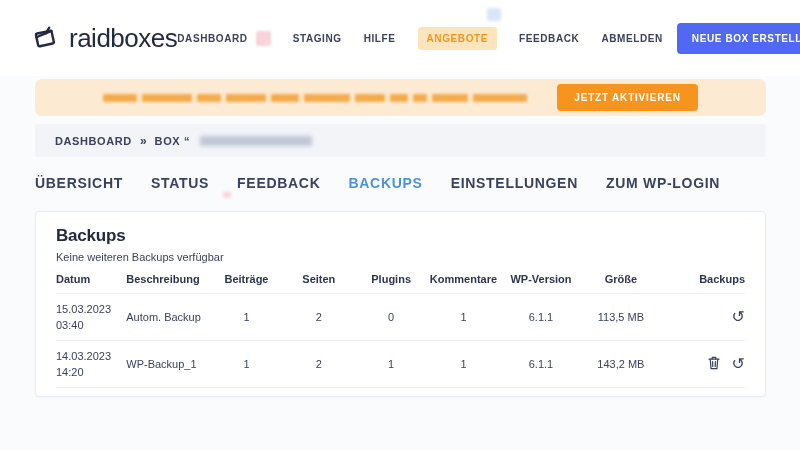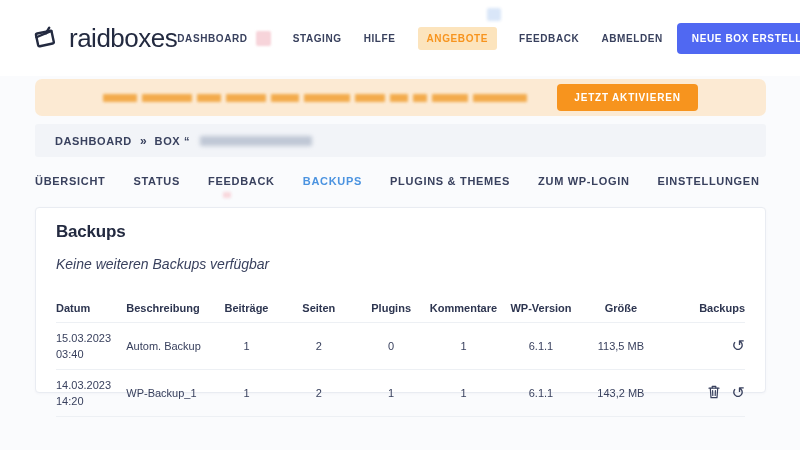"ÜBERSICHT" .tab { font-size: 11px -> 14px }
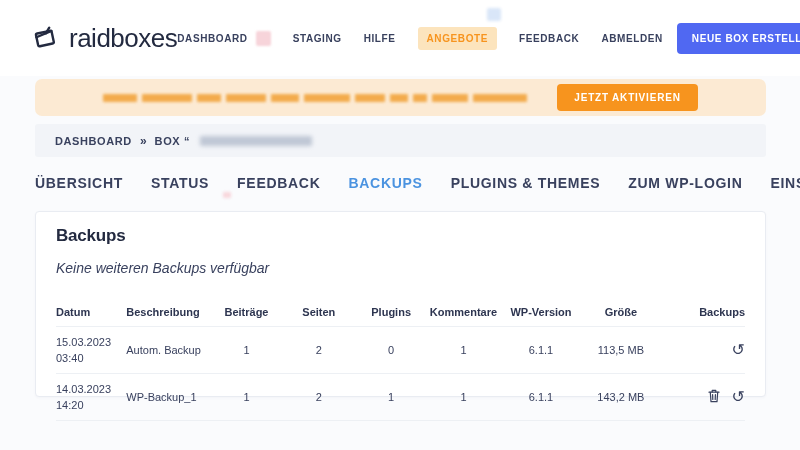"PLUGINS & THEMES" a.tab { html: <a>PLUGINS &amp; THEMES</a> -> none }
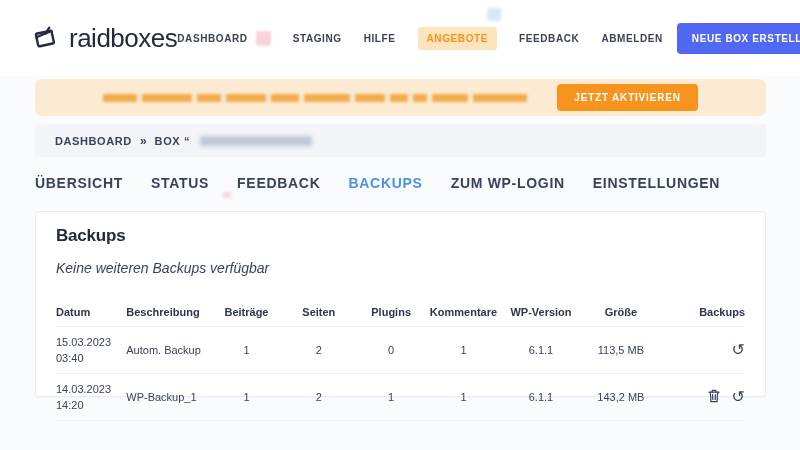"ZUM WP-LOGIN" a.tab { order: before "EINSTELLUNGEN" -> after "EINSTELLUNGEN" }
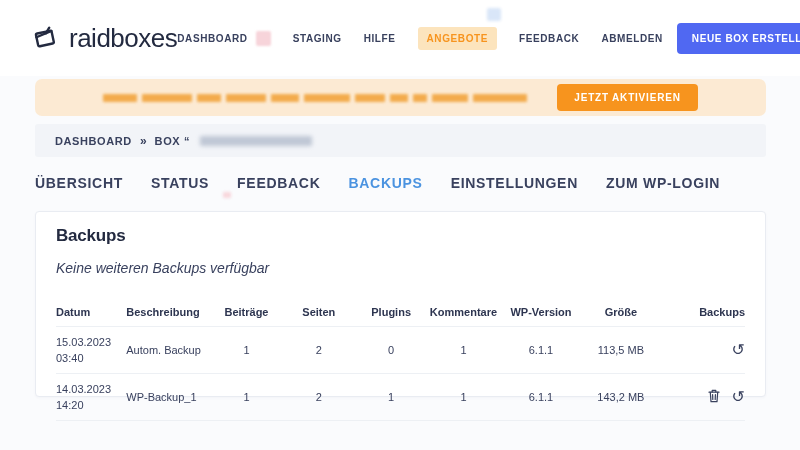"Keine weiteren Backups verfügbar" .card-note { font-size: 14px -> 11px; font-style: italic -> none; margin-top: 14px -> 5px }
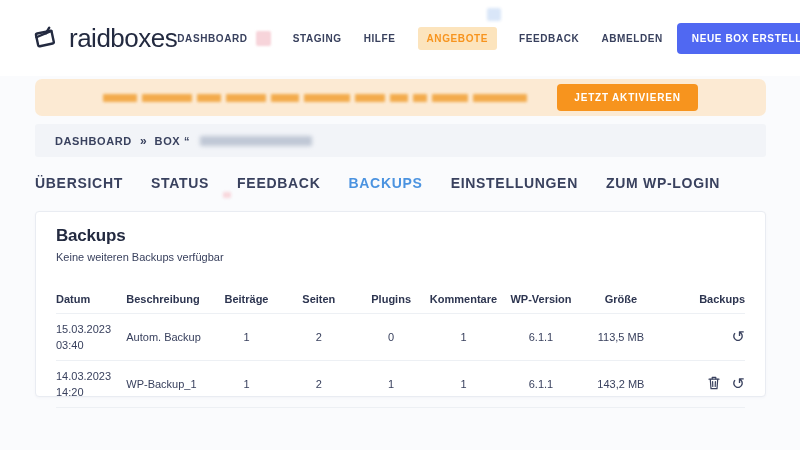"Datum" table { margin-top: 24px -> 4px }
